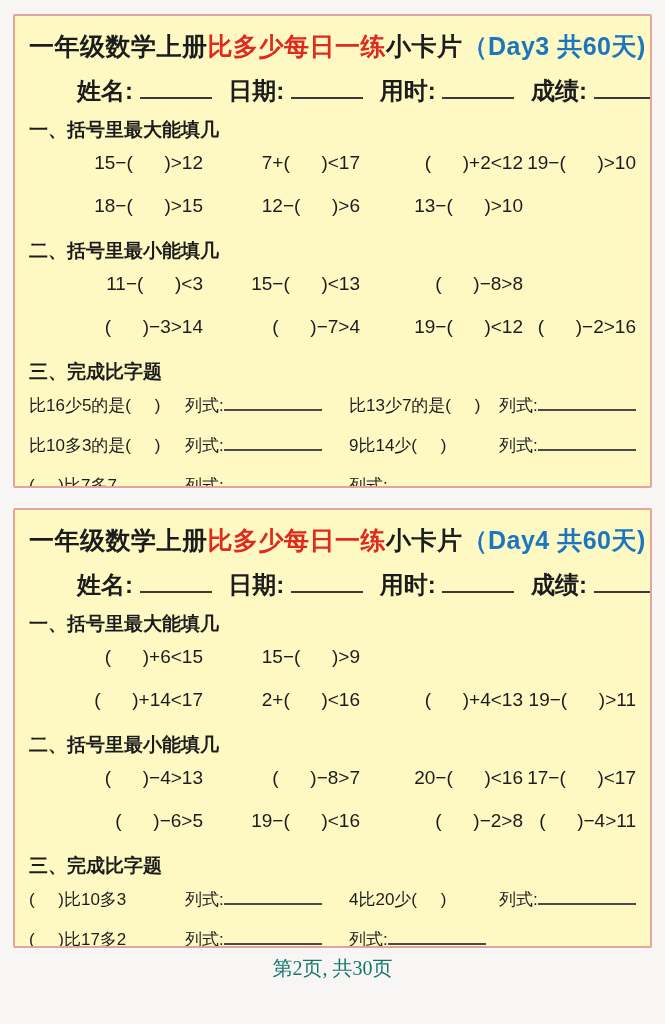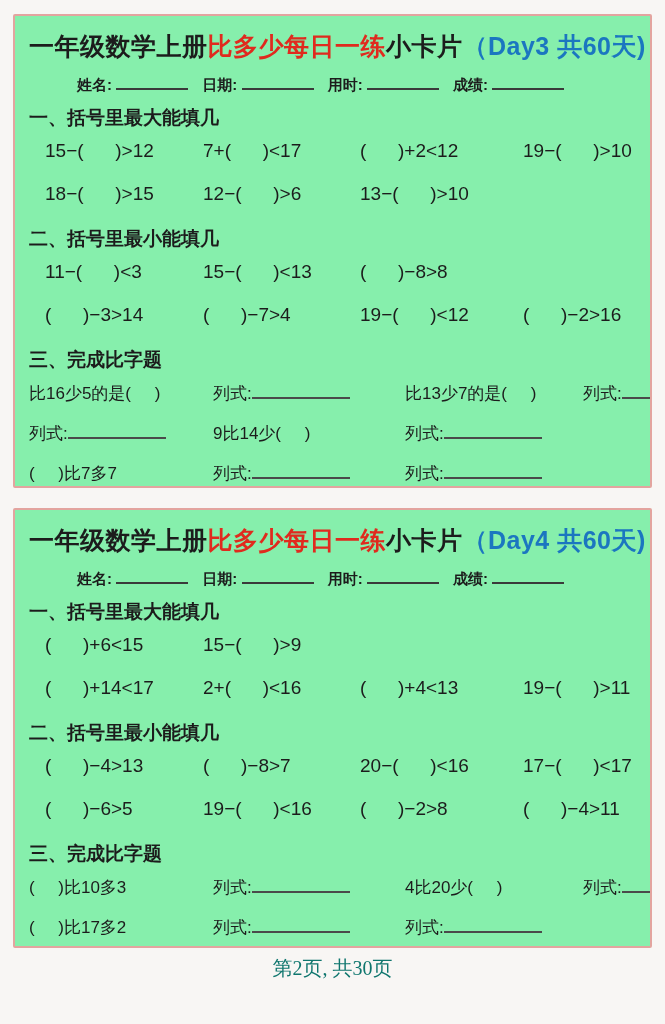"一年级数学上册比多少每日一练小卡片（Day3 共60天)" .card { background: #86efac -> #fef9c3 }
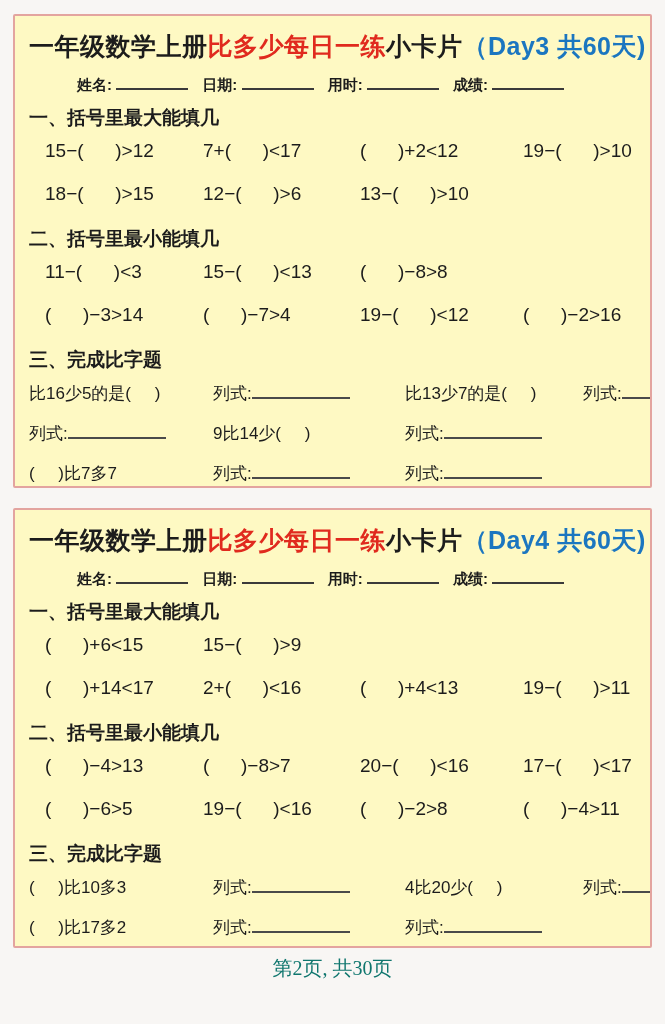"姓名: 日期: 用时: 成绩:" .info-line { font-size: 15px -> 24px }
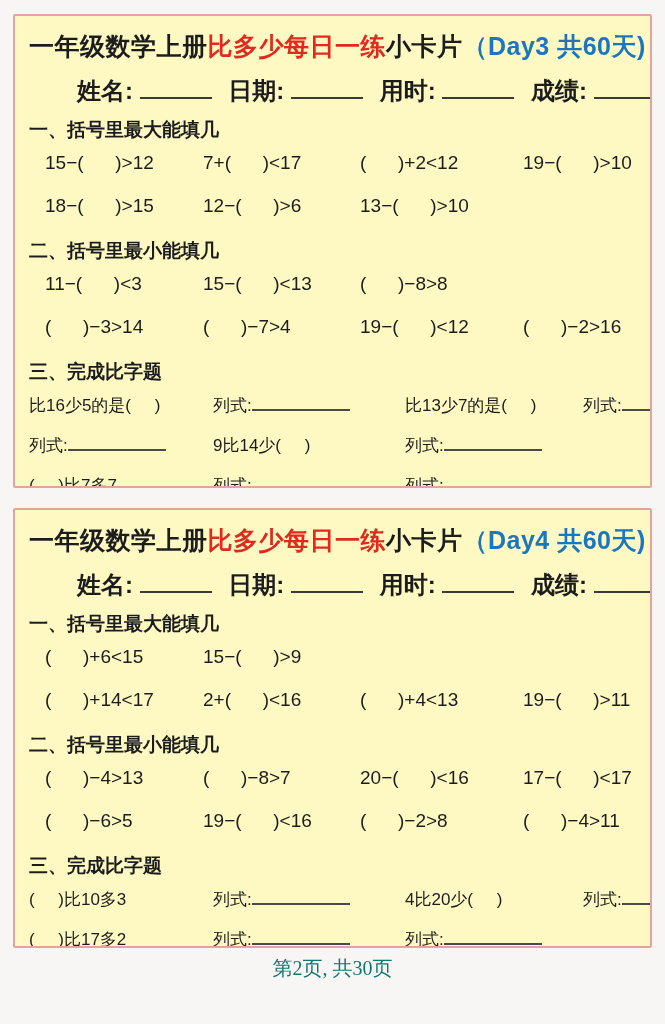"15−( )>12" .prow { text-align: none -> right }
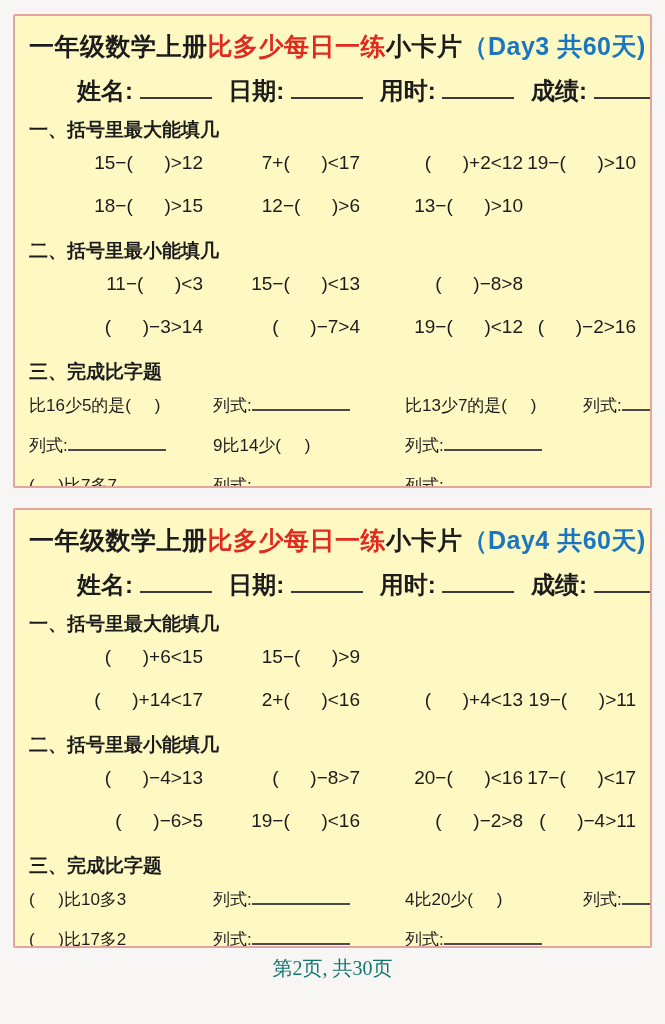"比16少5的是( )" .wrow { gap: 28px -> none }
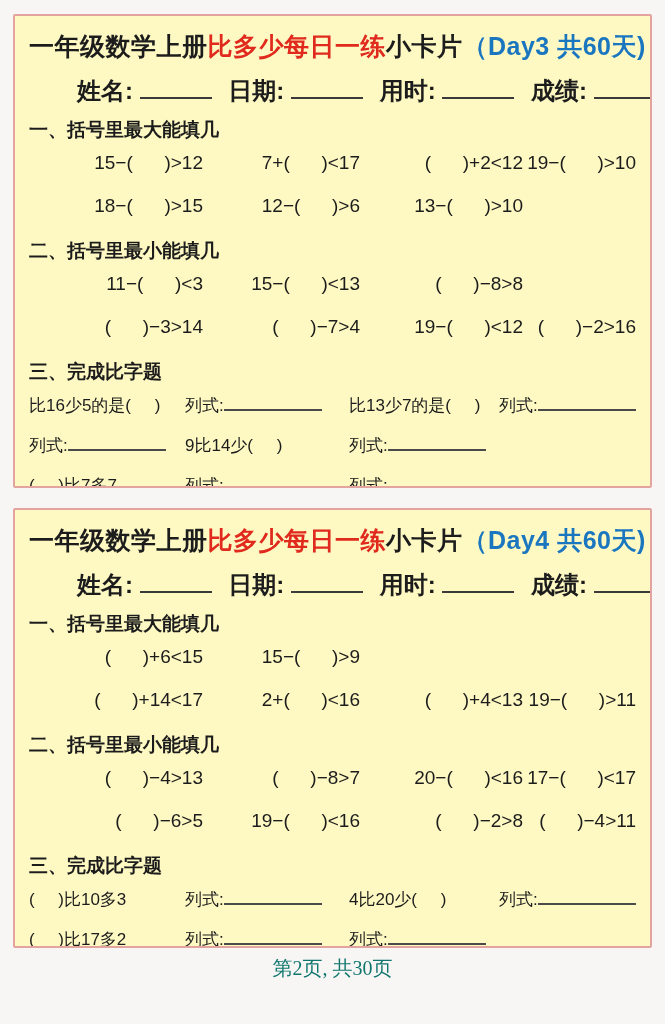"比10多3的是( )" span { html: none -> <span>比10多3的是( )</span> }
